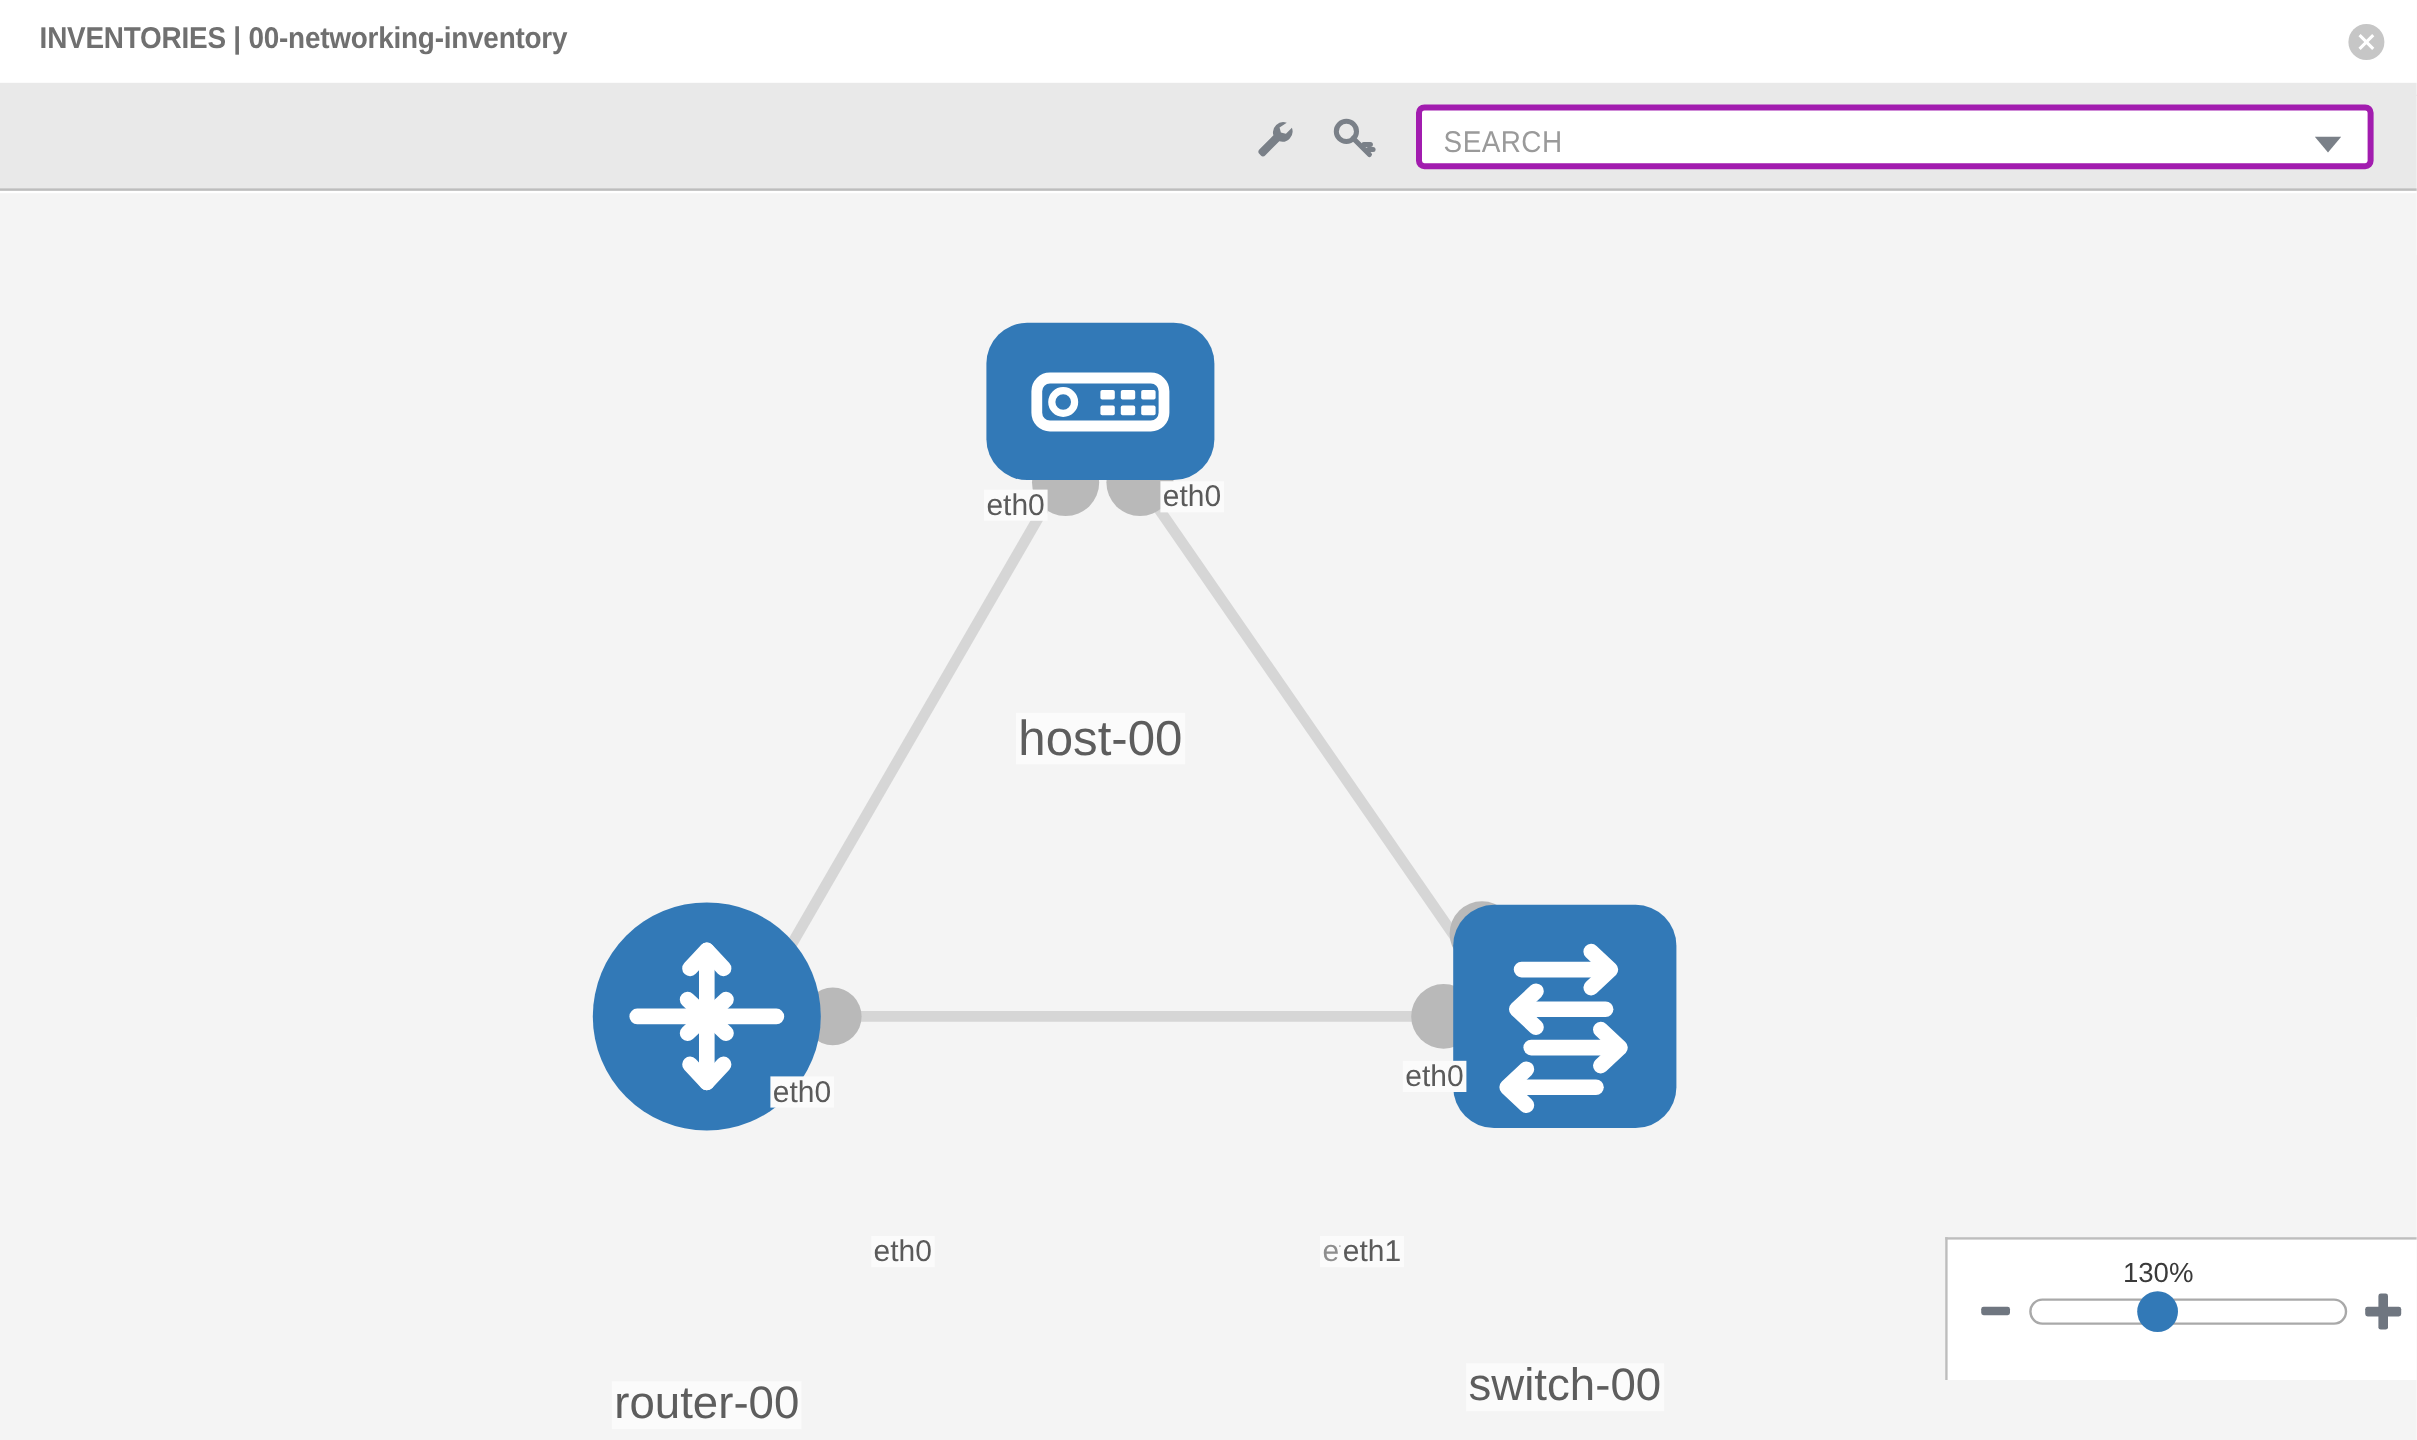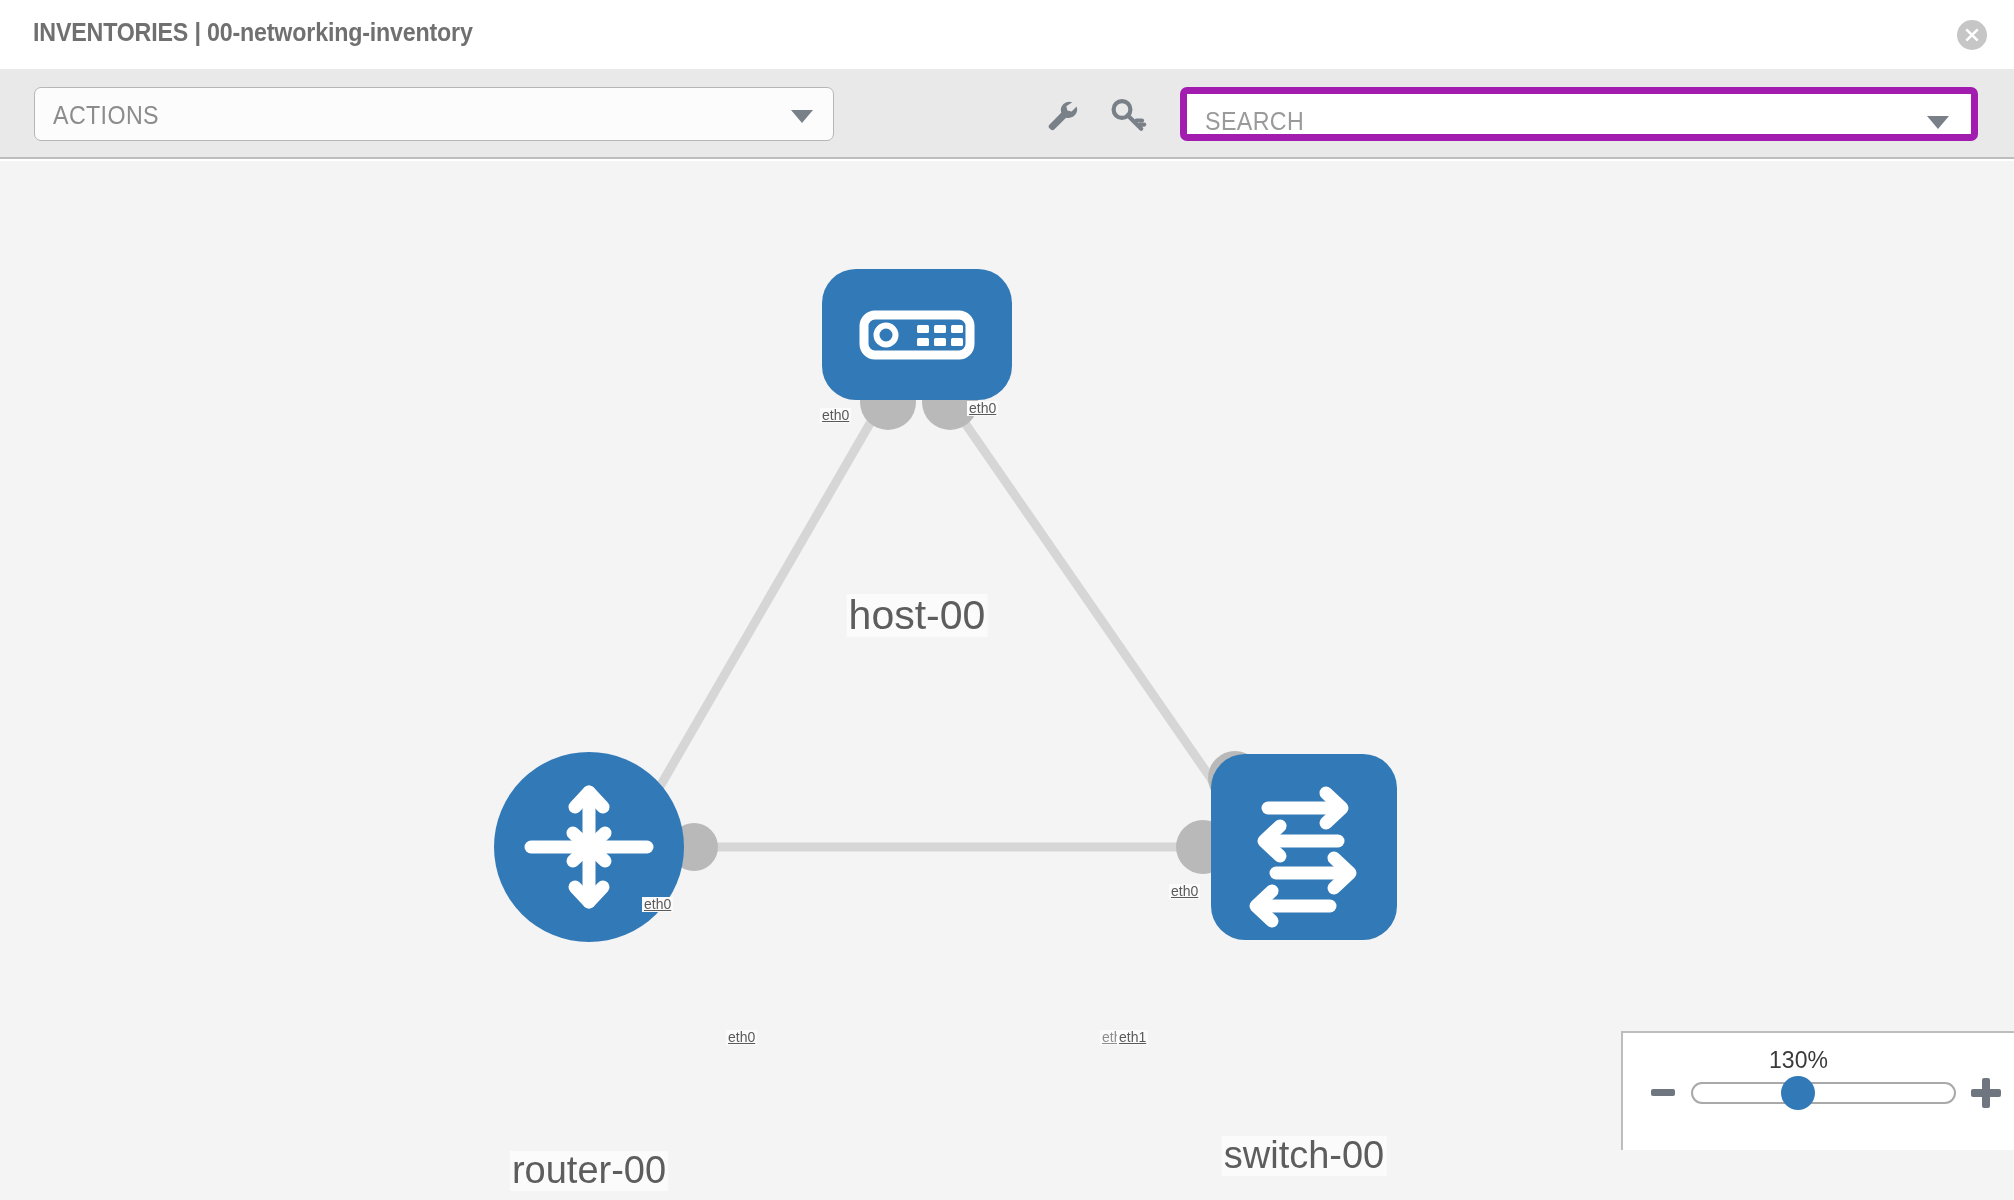"ACTIONS" div.actions-select { html: <div> <div>ACTIONS</div> <div></div> </div> -> none }
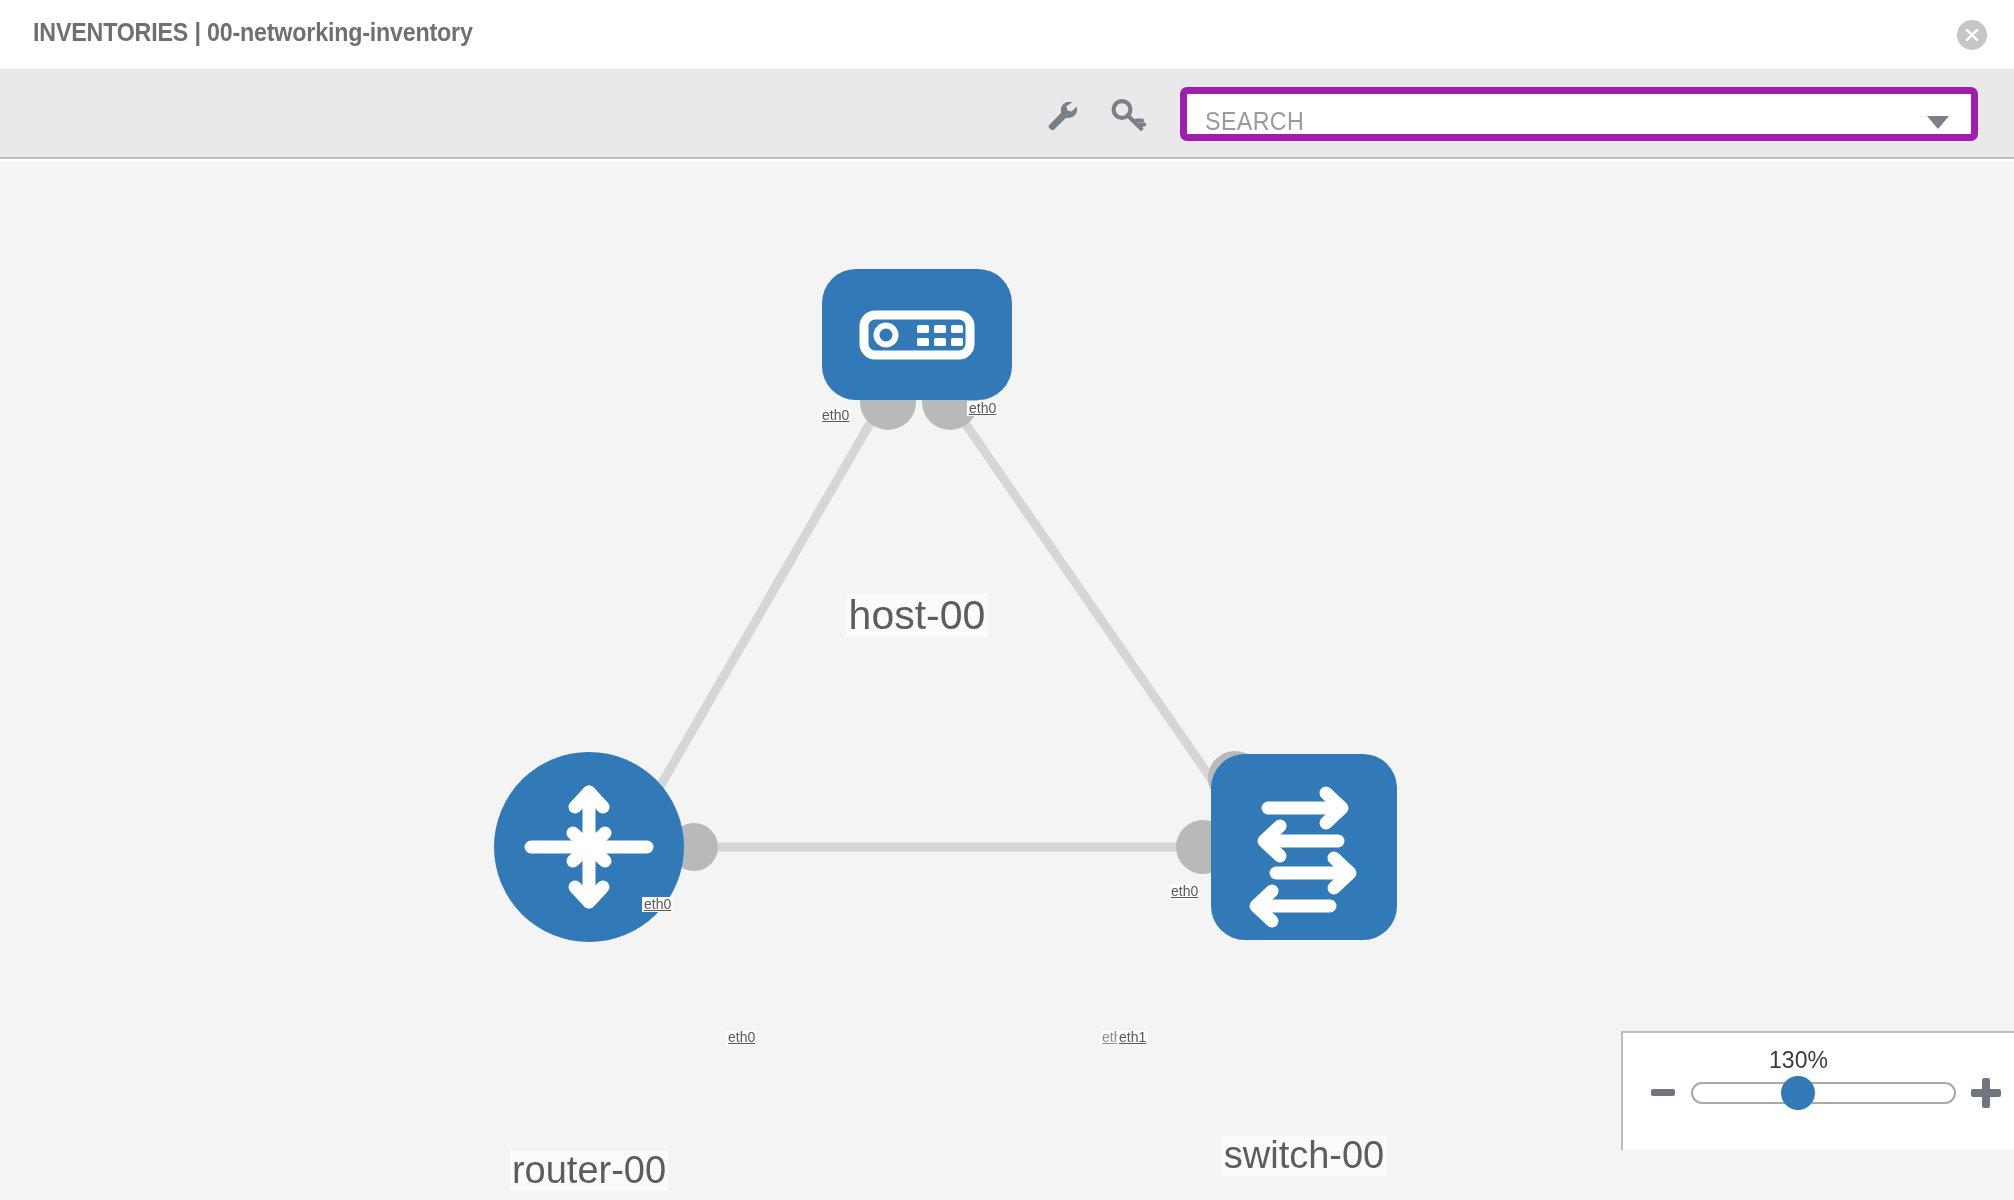"SEARCH" .search-select { border: 7px solid #a21caf -> 5px solid #a21caf }
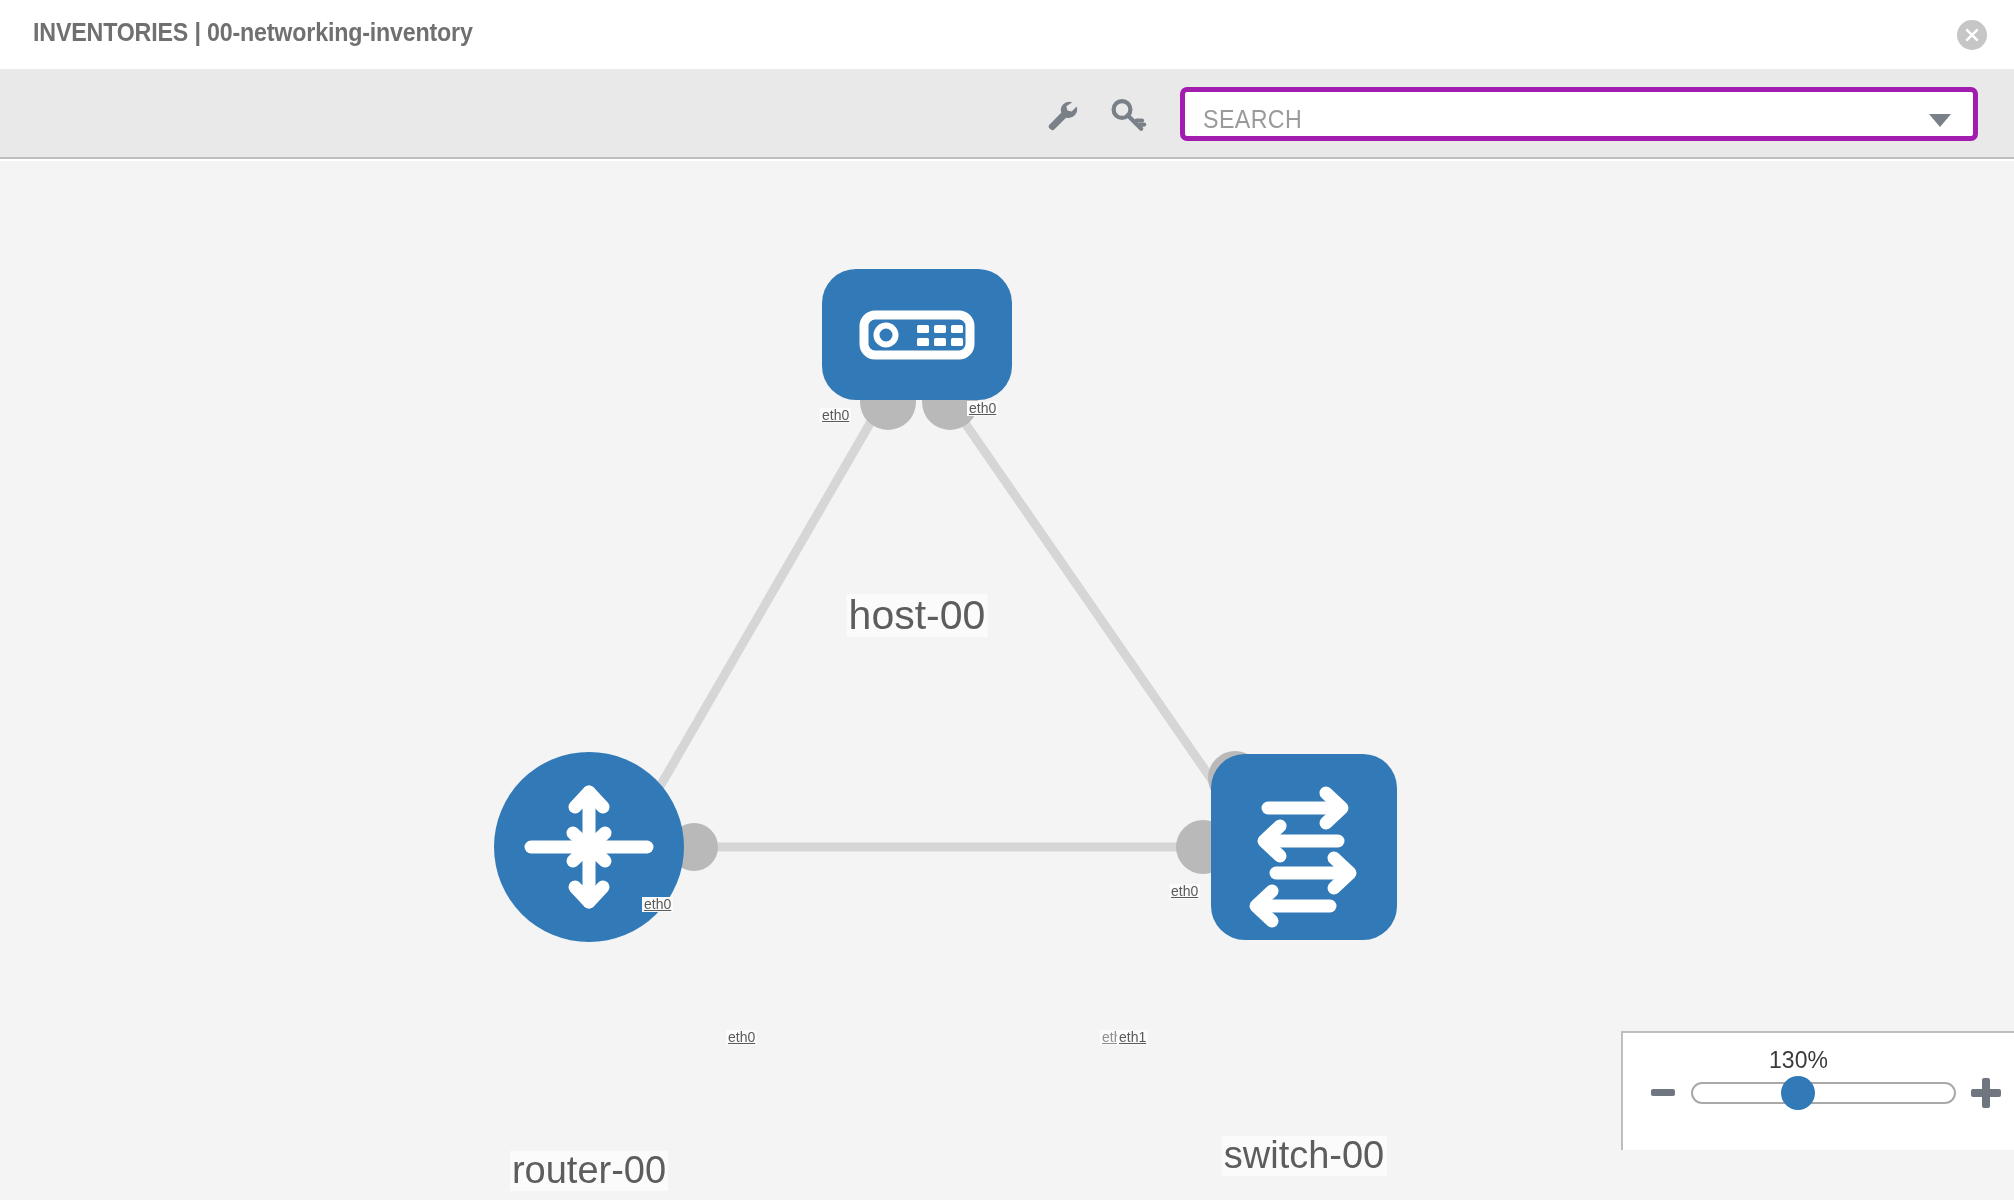"eth0" .if-label { font-size: 14px -> 25px; text-decoration: underline -> none }
